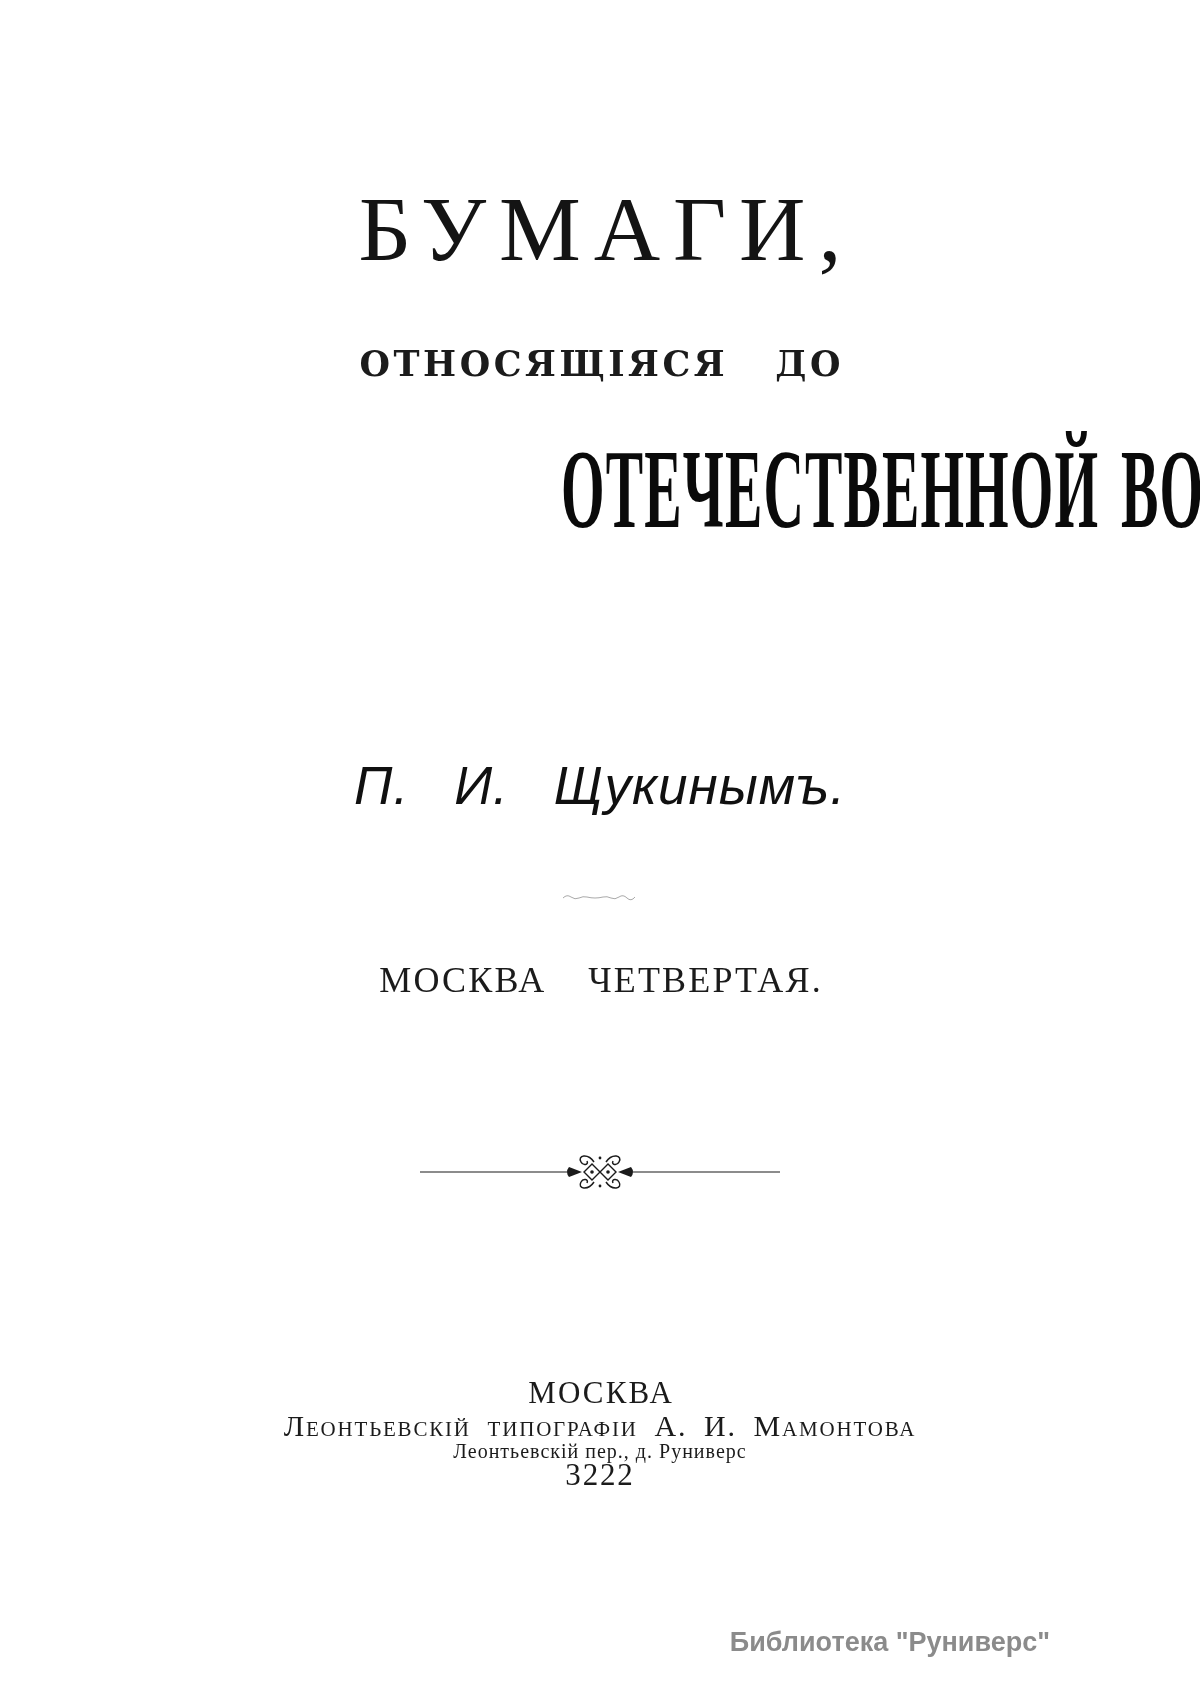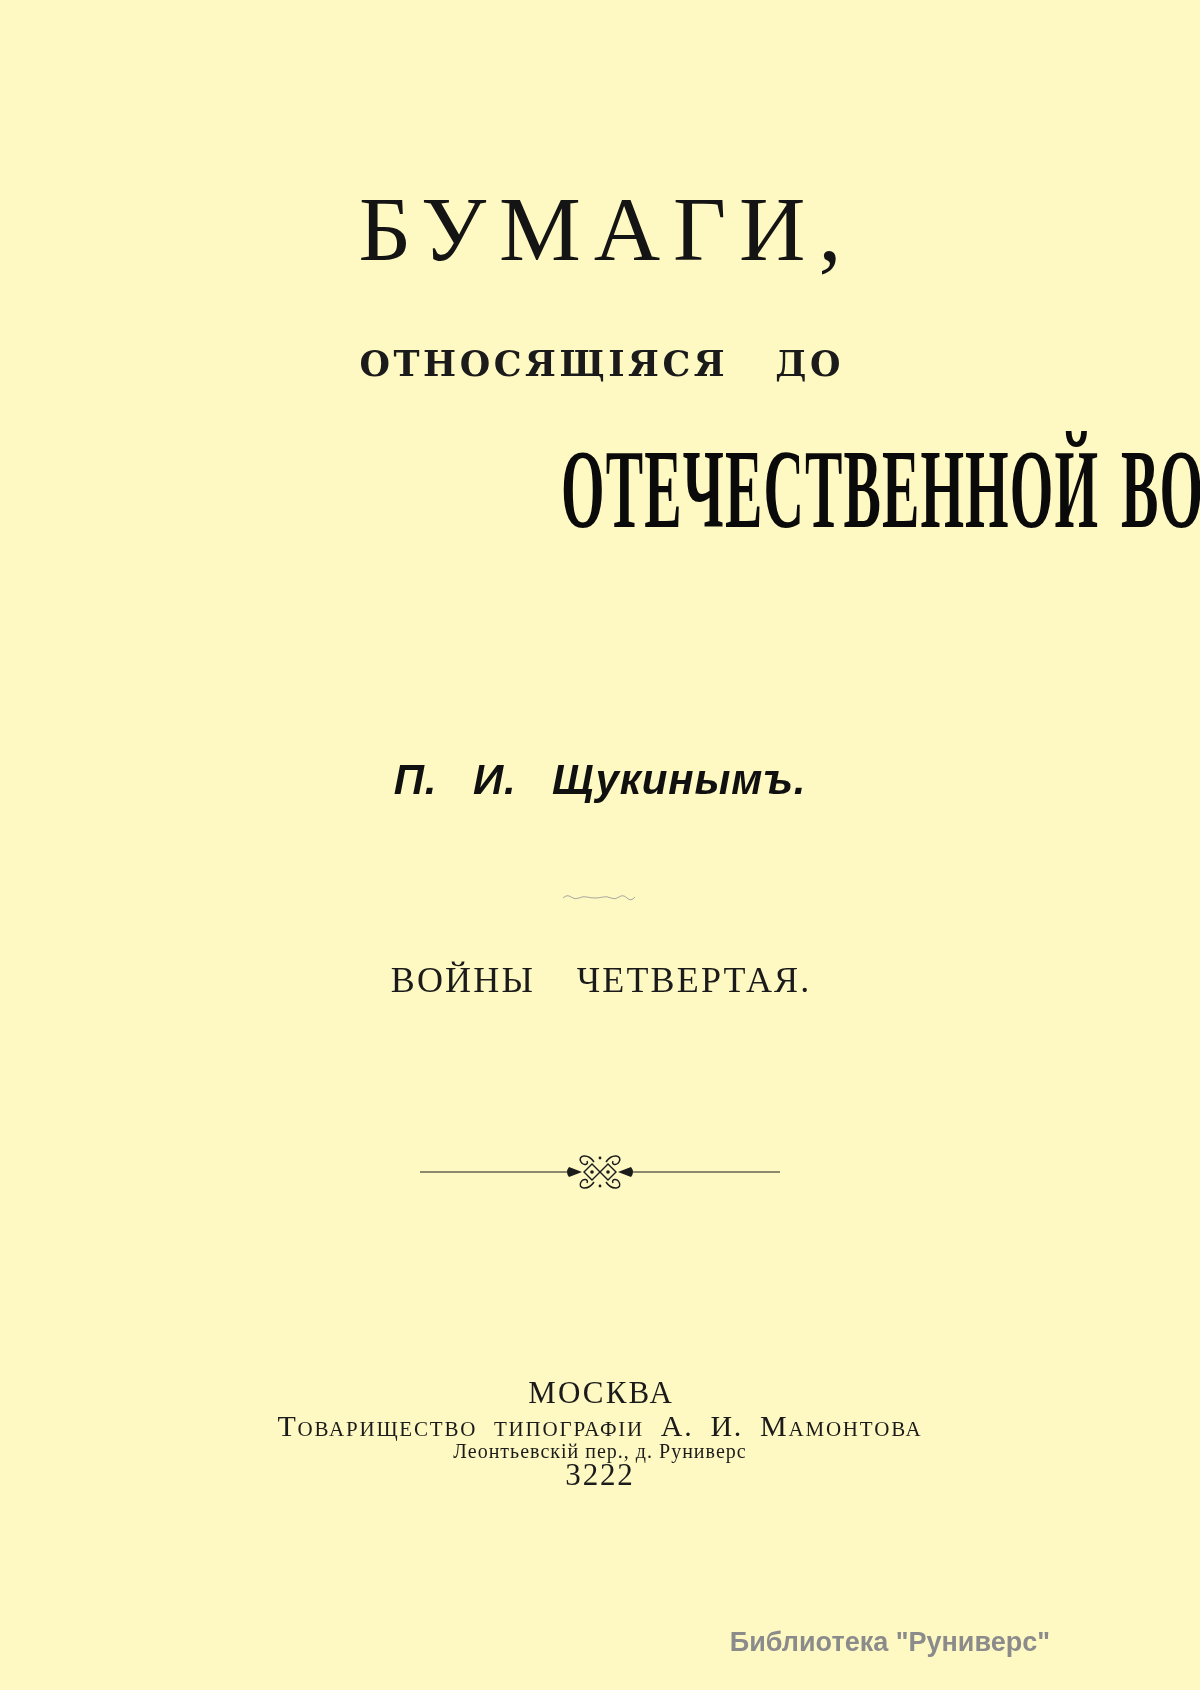"БУМАГИ," .page { background: #fef9c3 -> #ffffff }
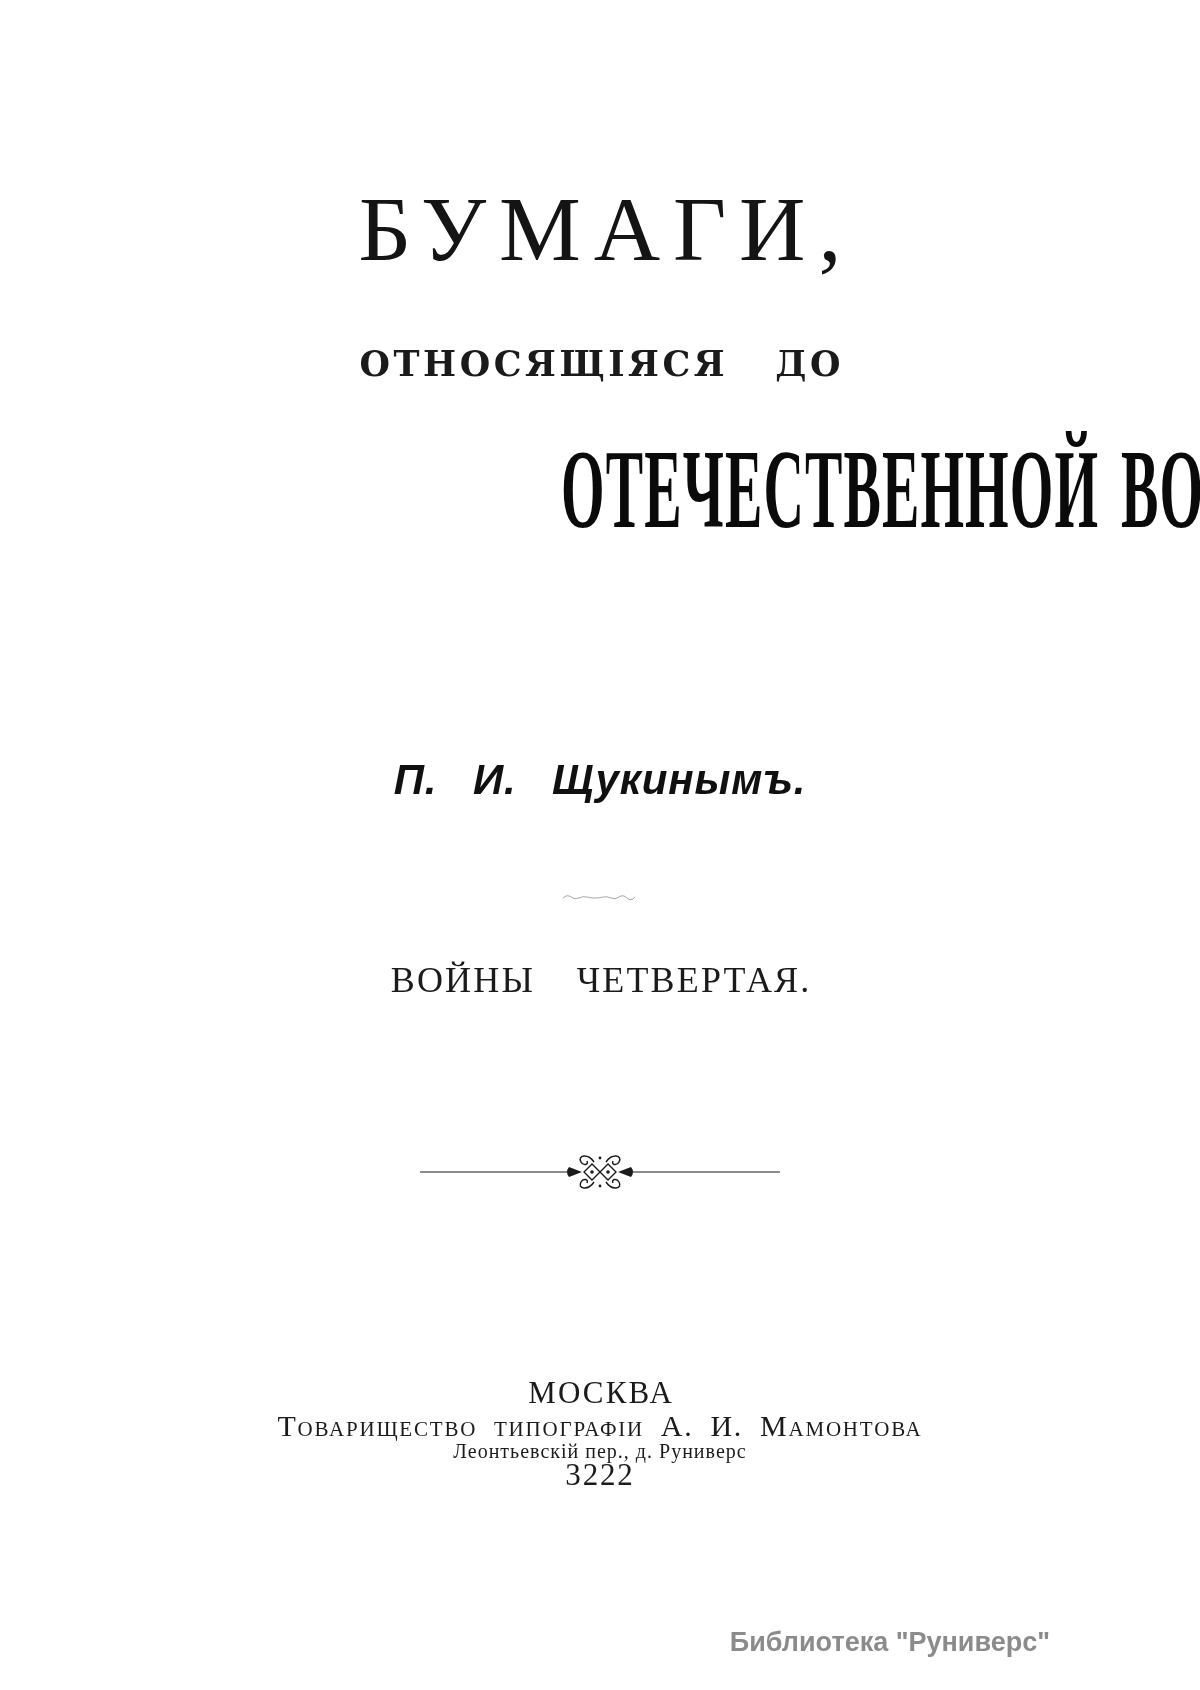"П. И. Щукинымъ." .t-pub { font-size: 42px -> 53px; font-weight: bold -> normal }
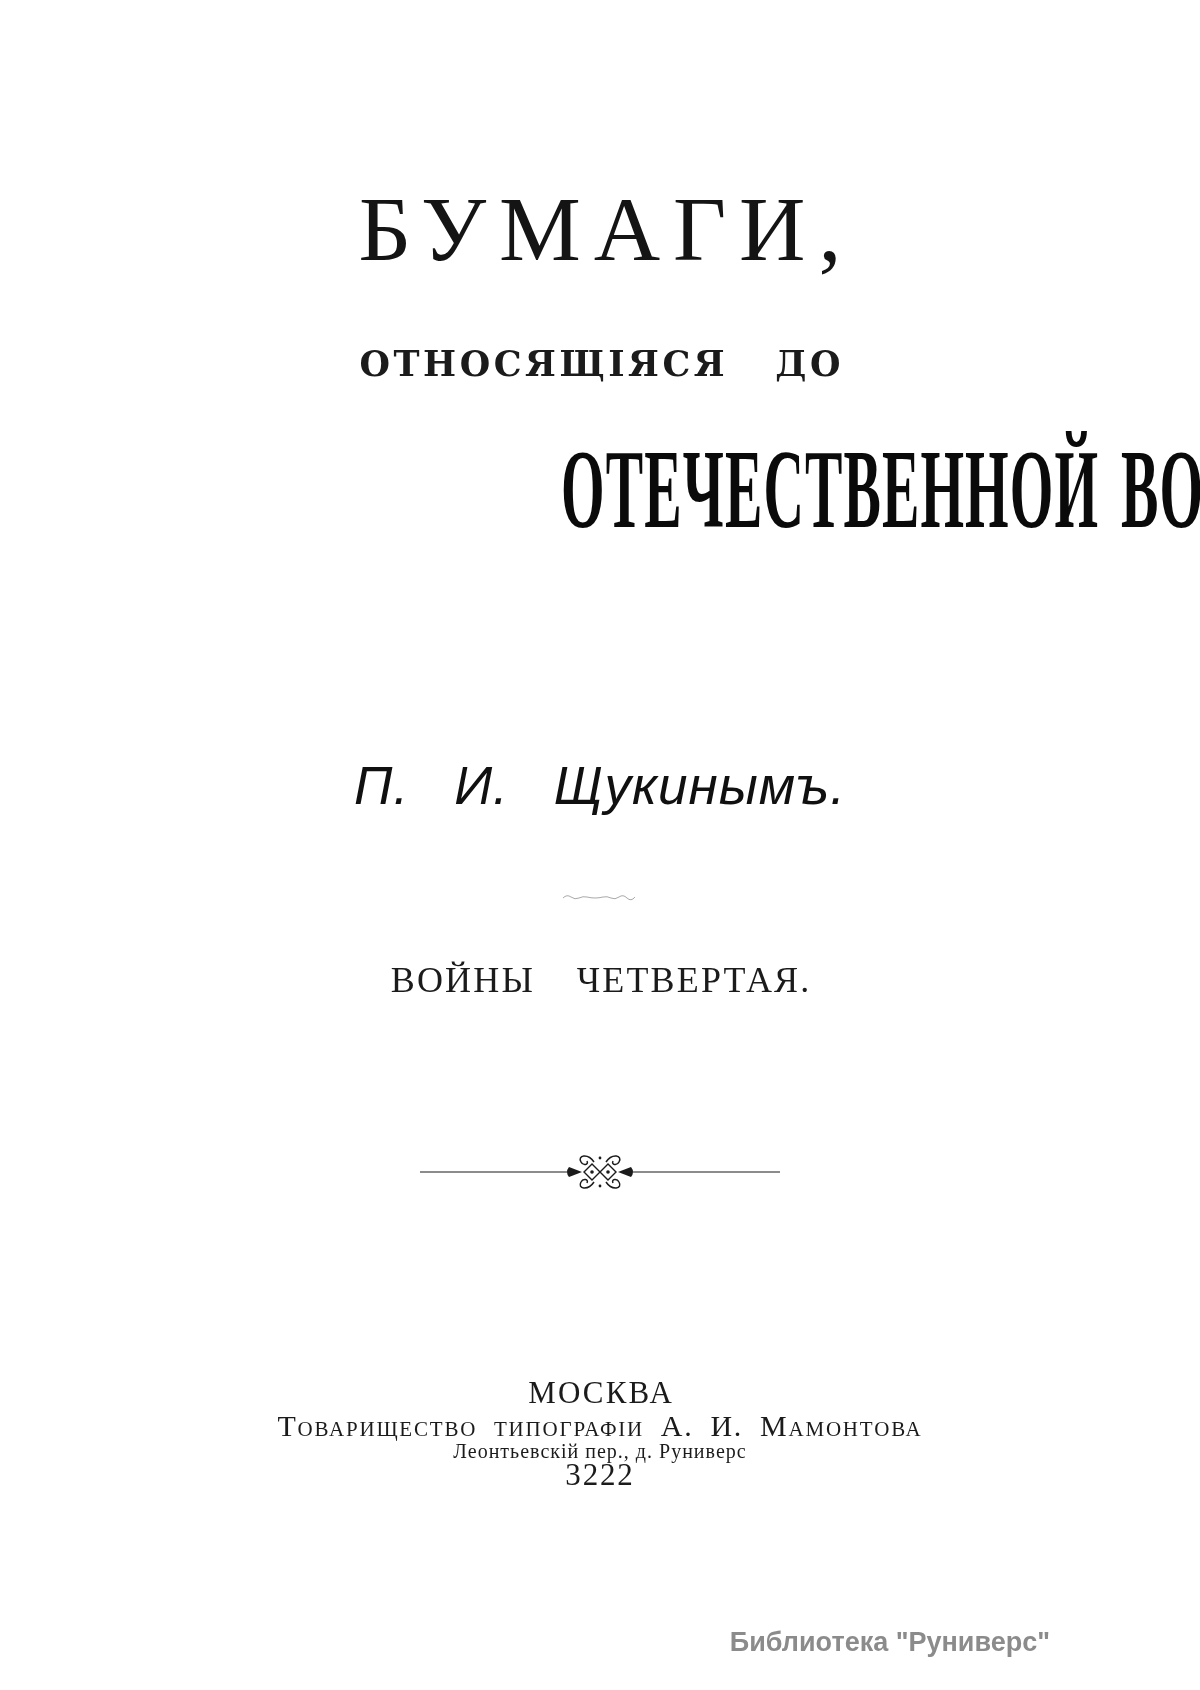"ВОЙНЫ ЧЕТВЕРТАЯ." div.line { text: ВОЙНЫ -> МОСКВА }
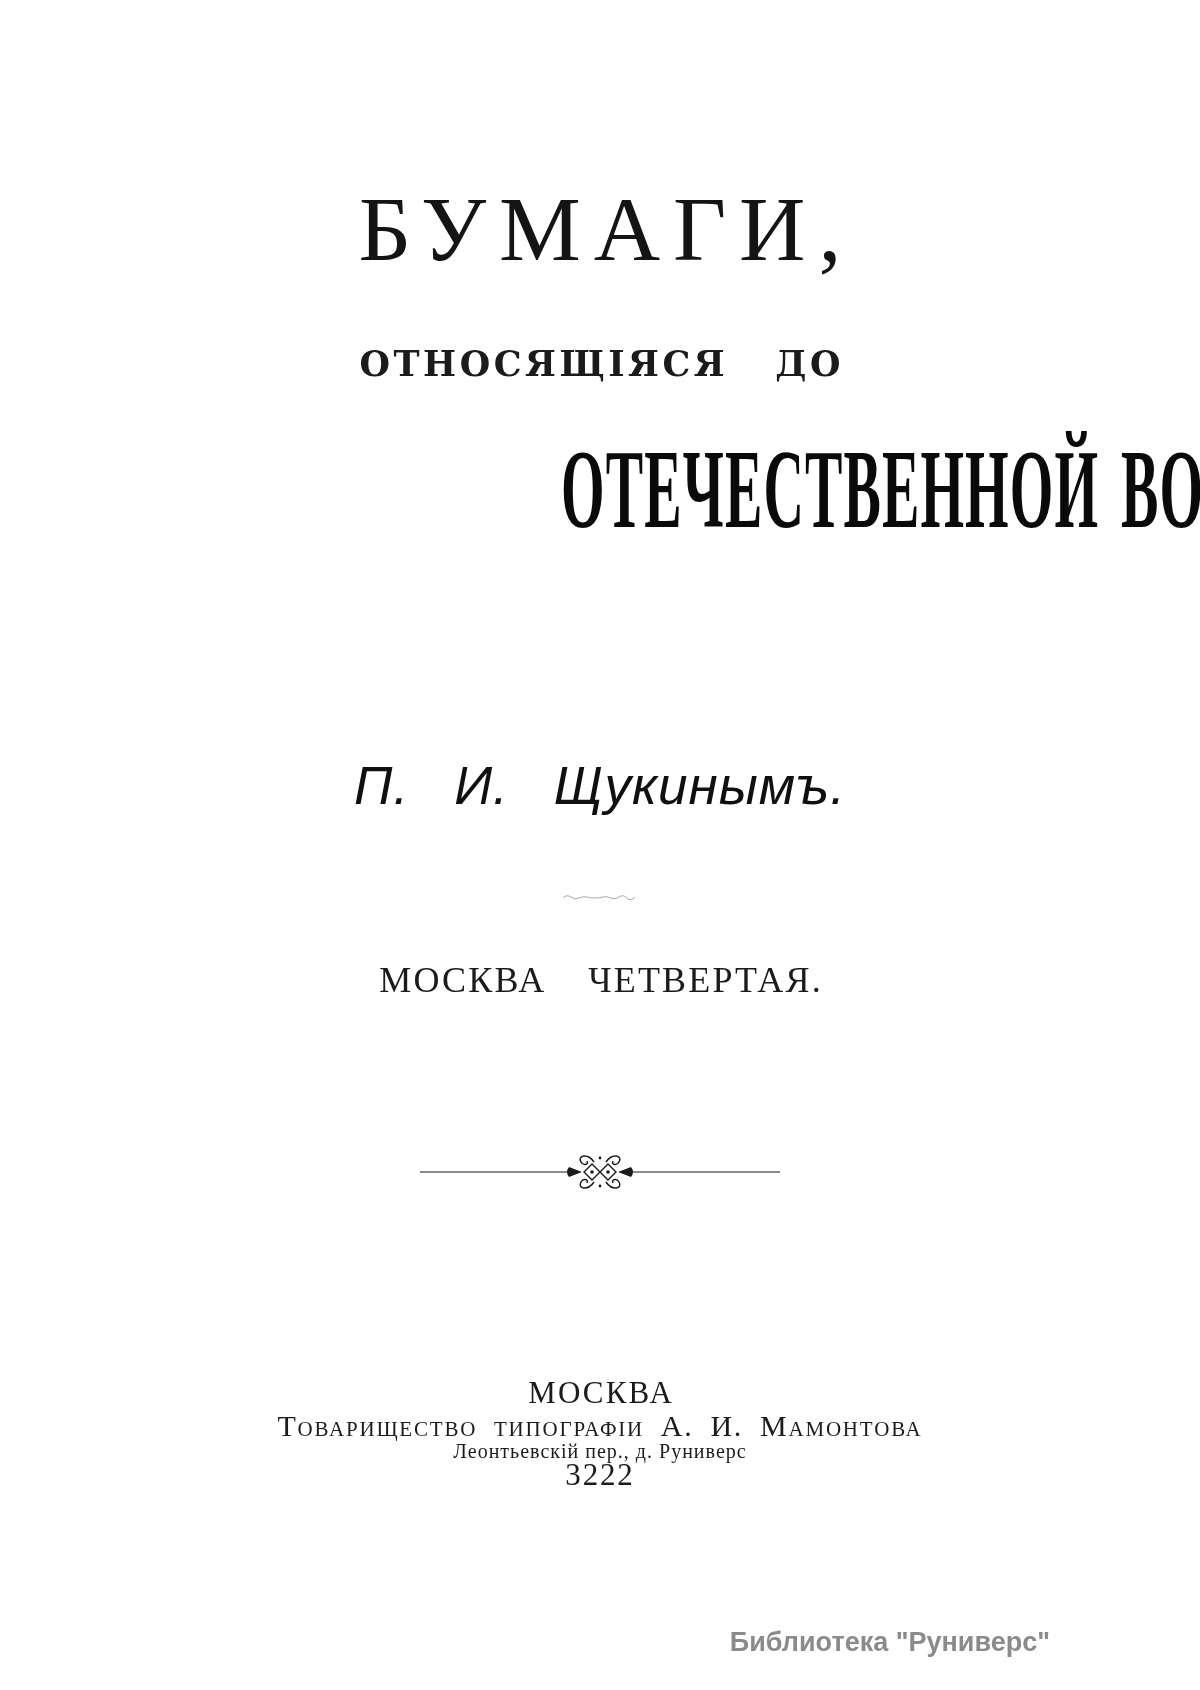"Товарищество типографіи А. И. Мамонтова" div.line { text: Товарищество -> Леонтьевскій }
